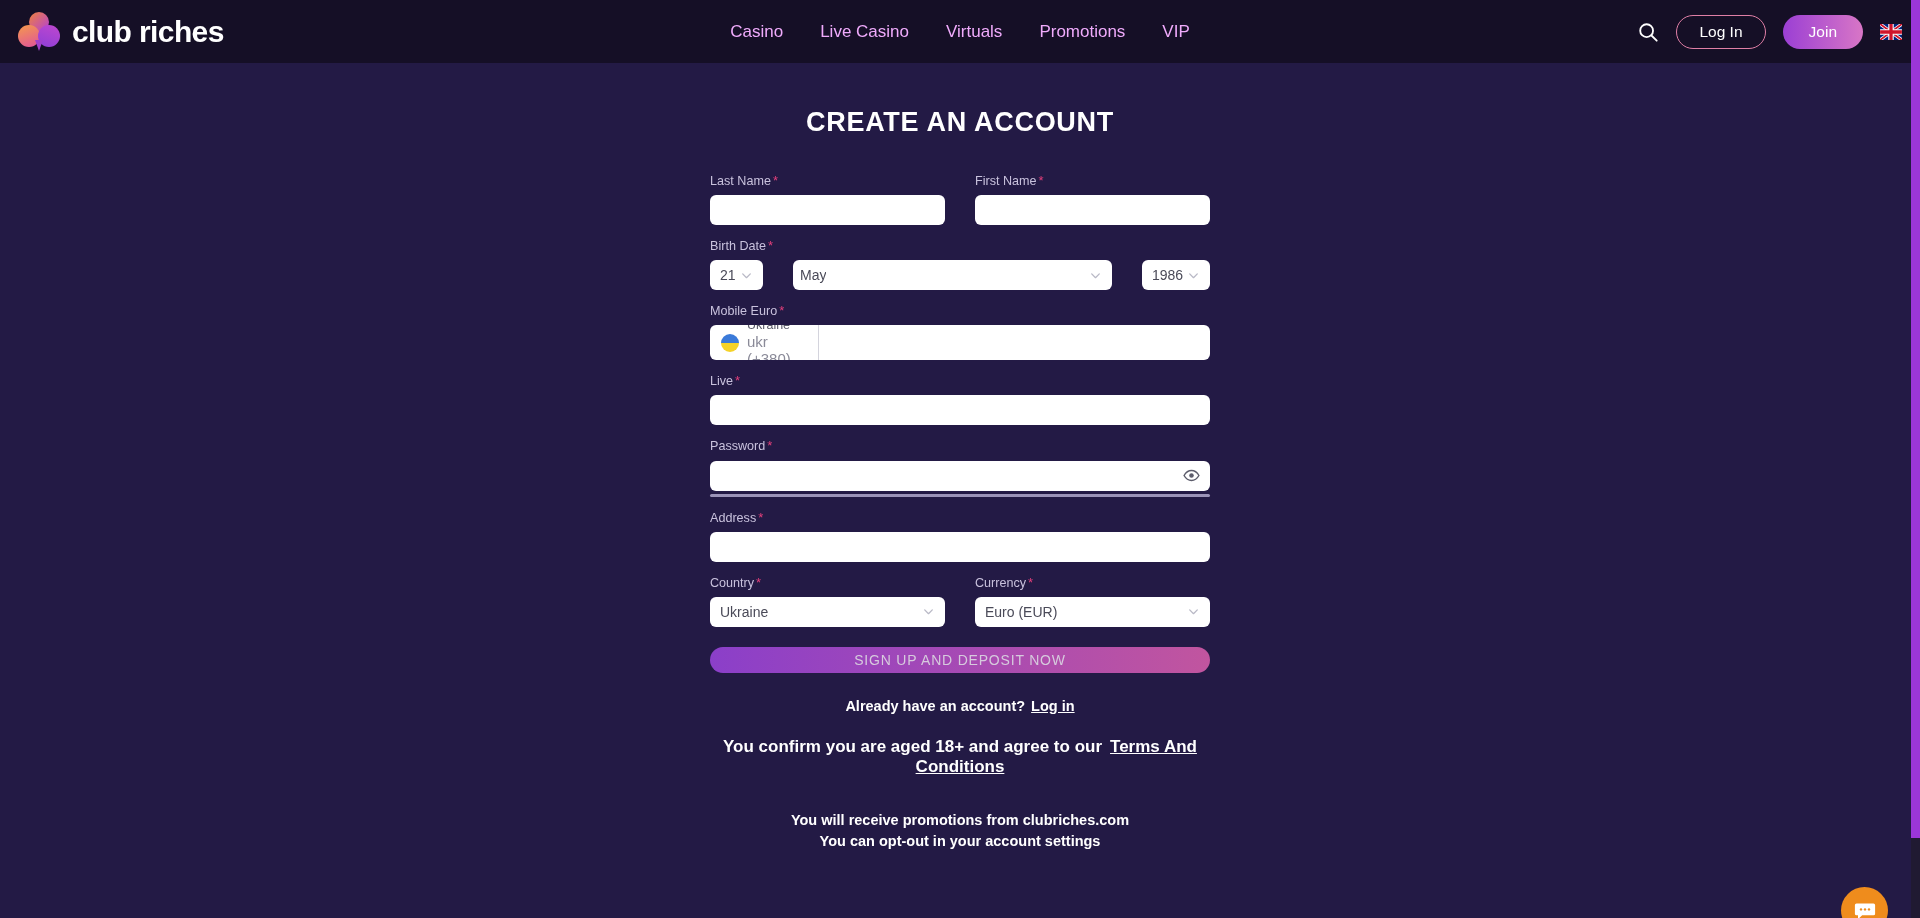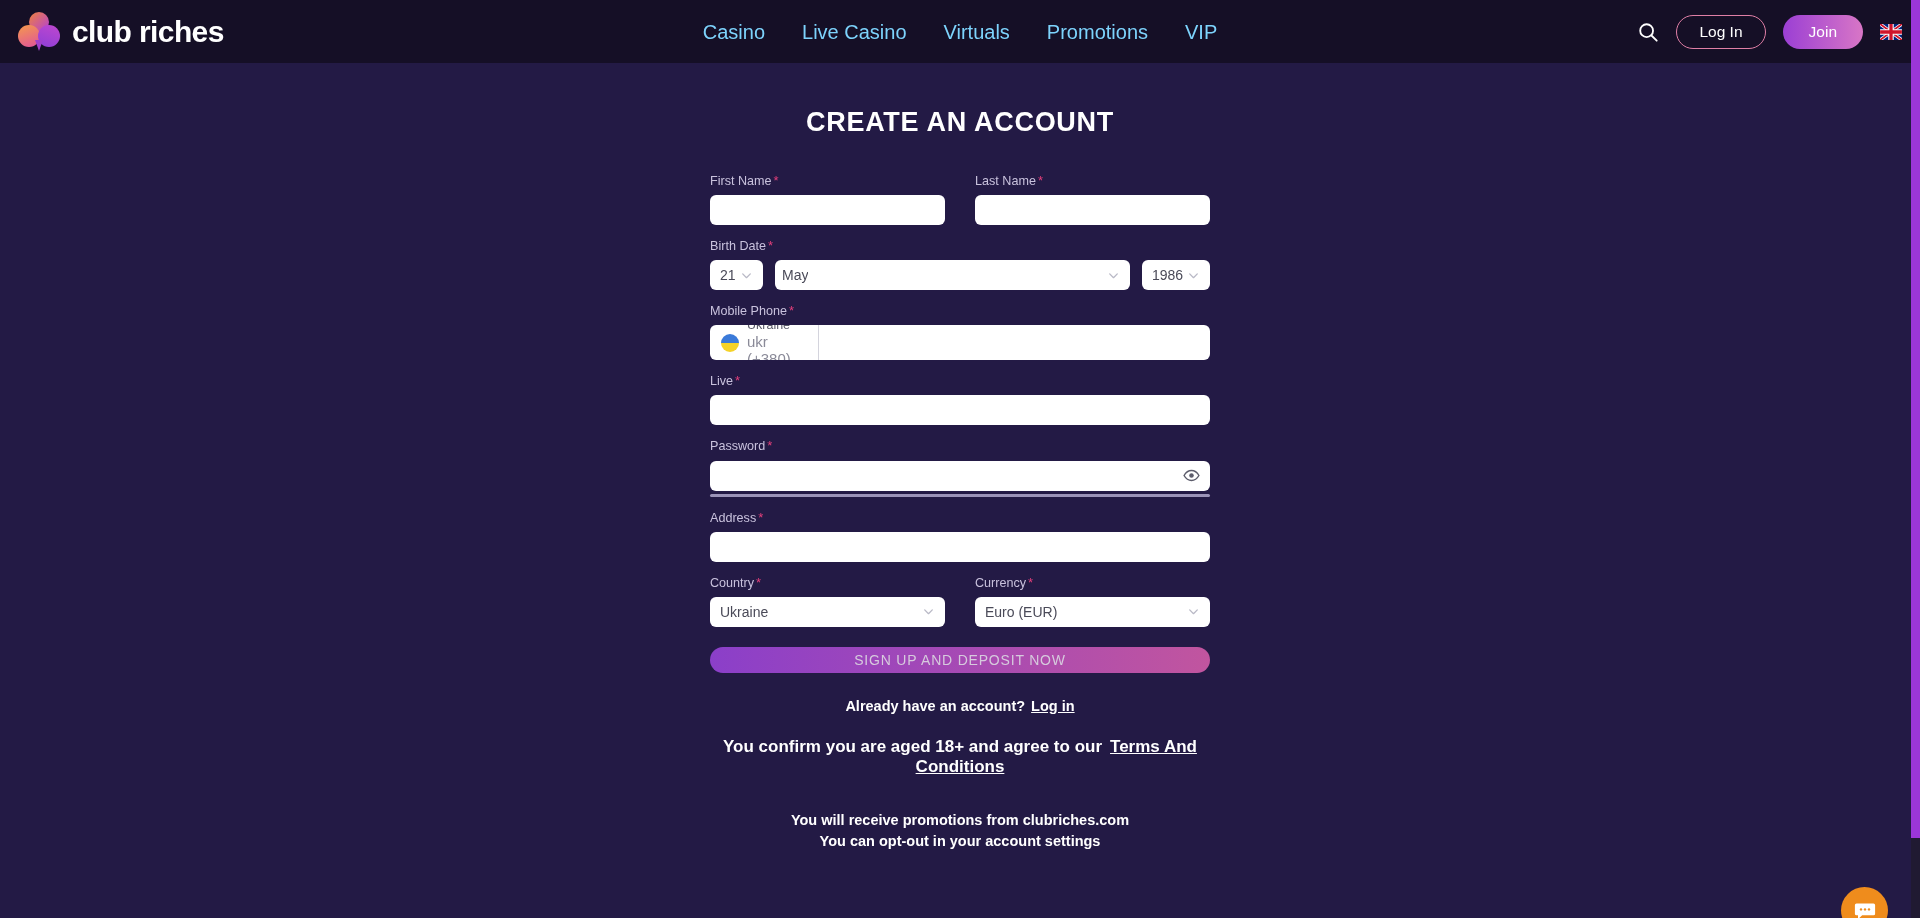"Casino" .nav-item { color: #7dd3fc -> #f0abfc; font-size: 20px -> 17px }
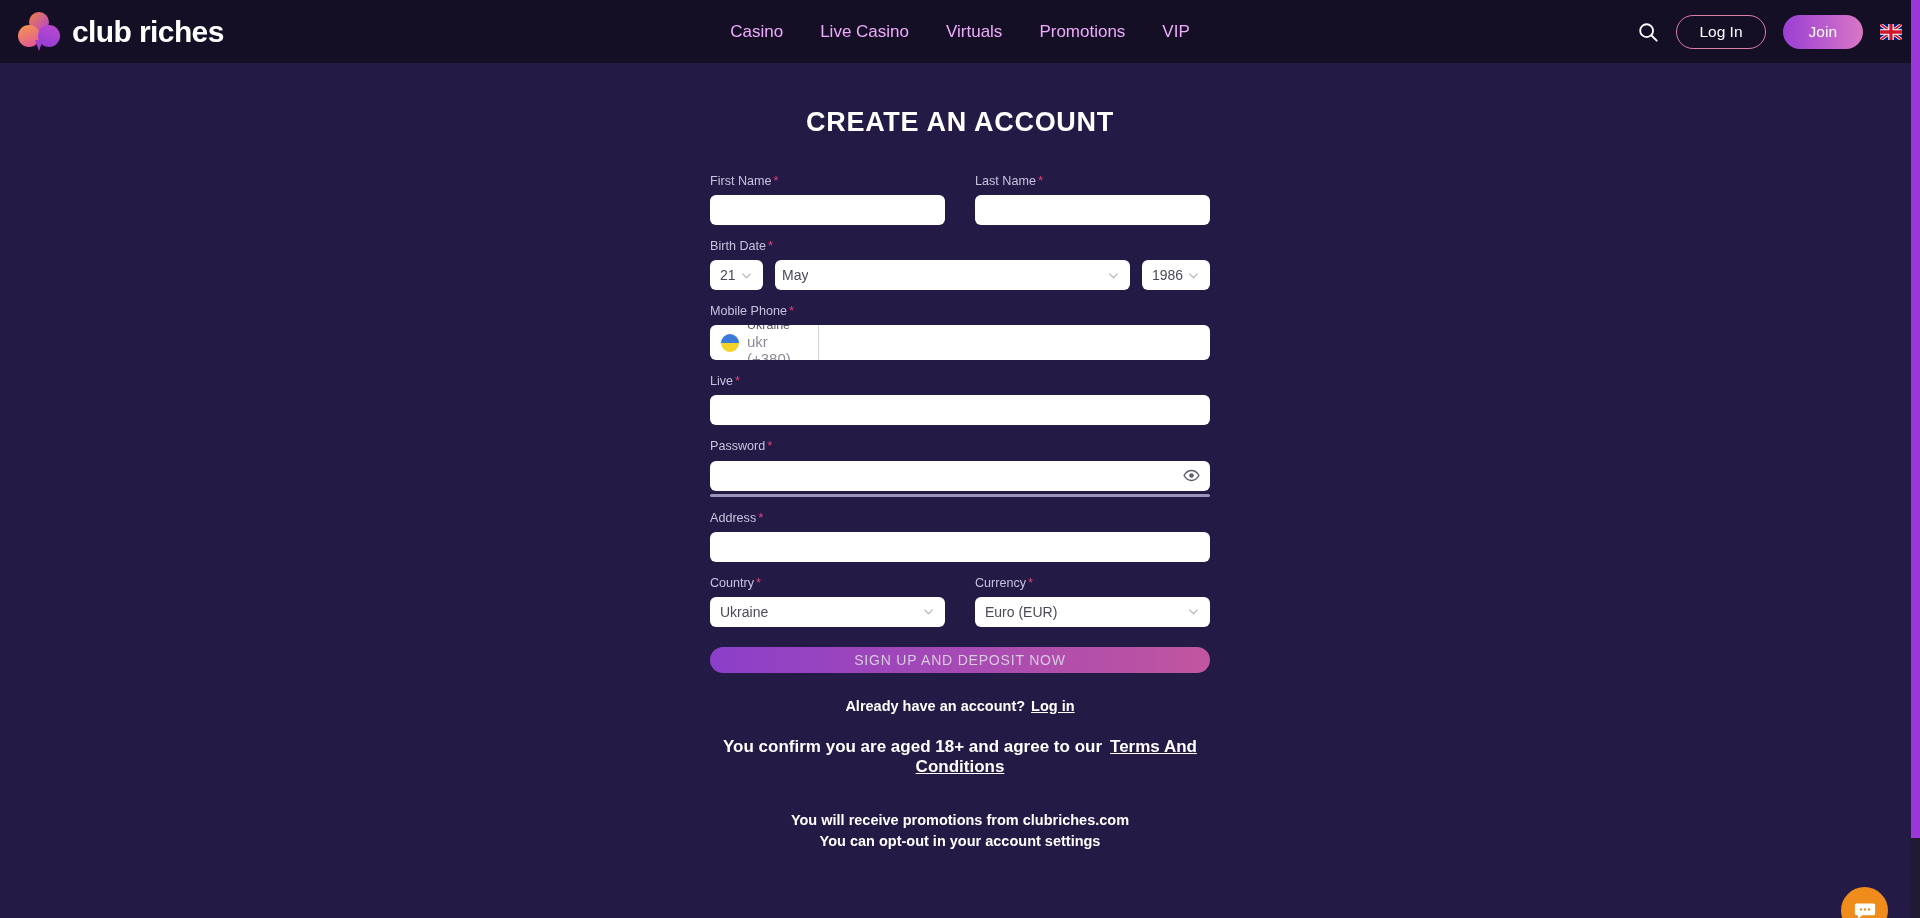"First Name *" div.col { order: before "Last Name *" -> after "Last Name *" }
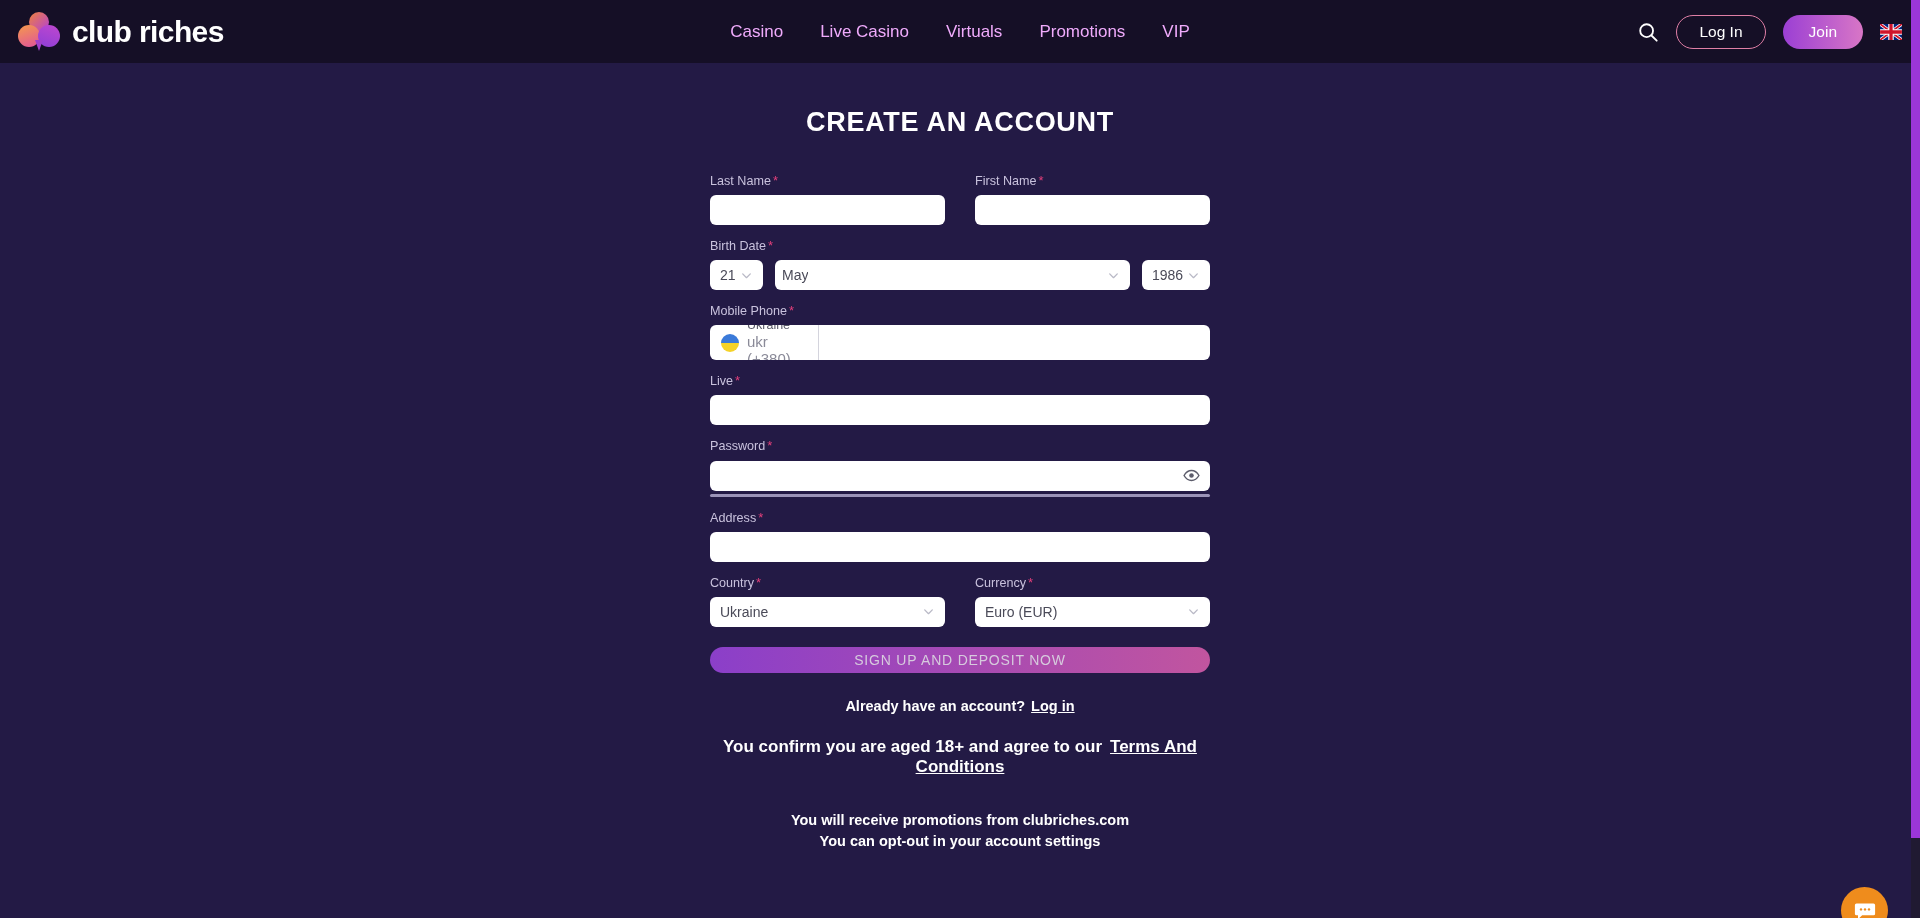"21" .birth-row { gap: 12px -> 30px }
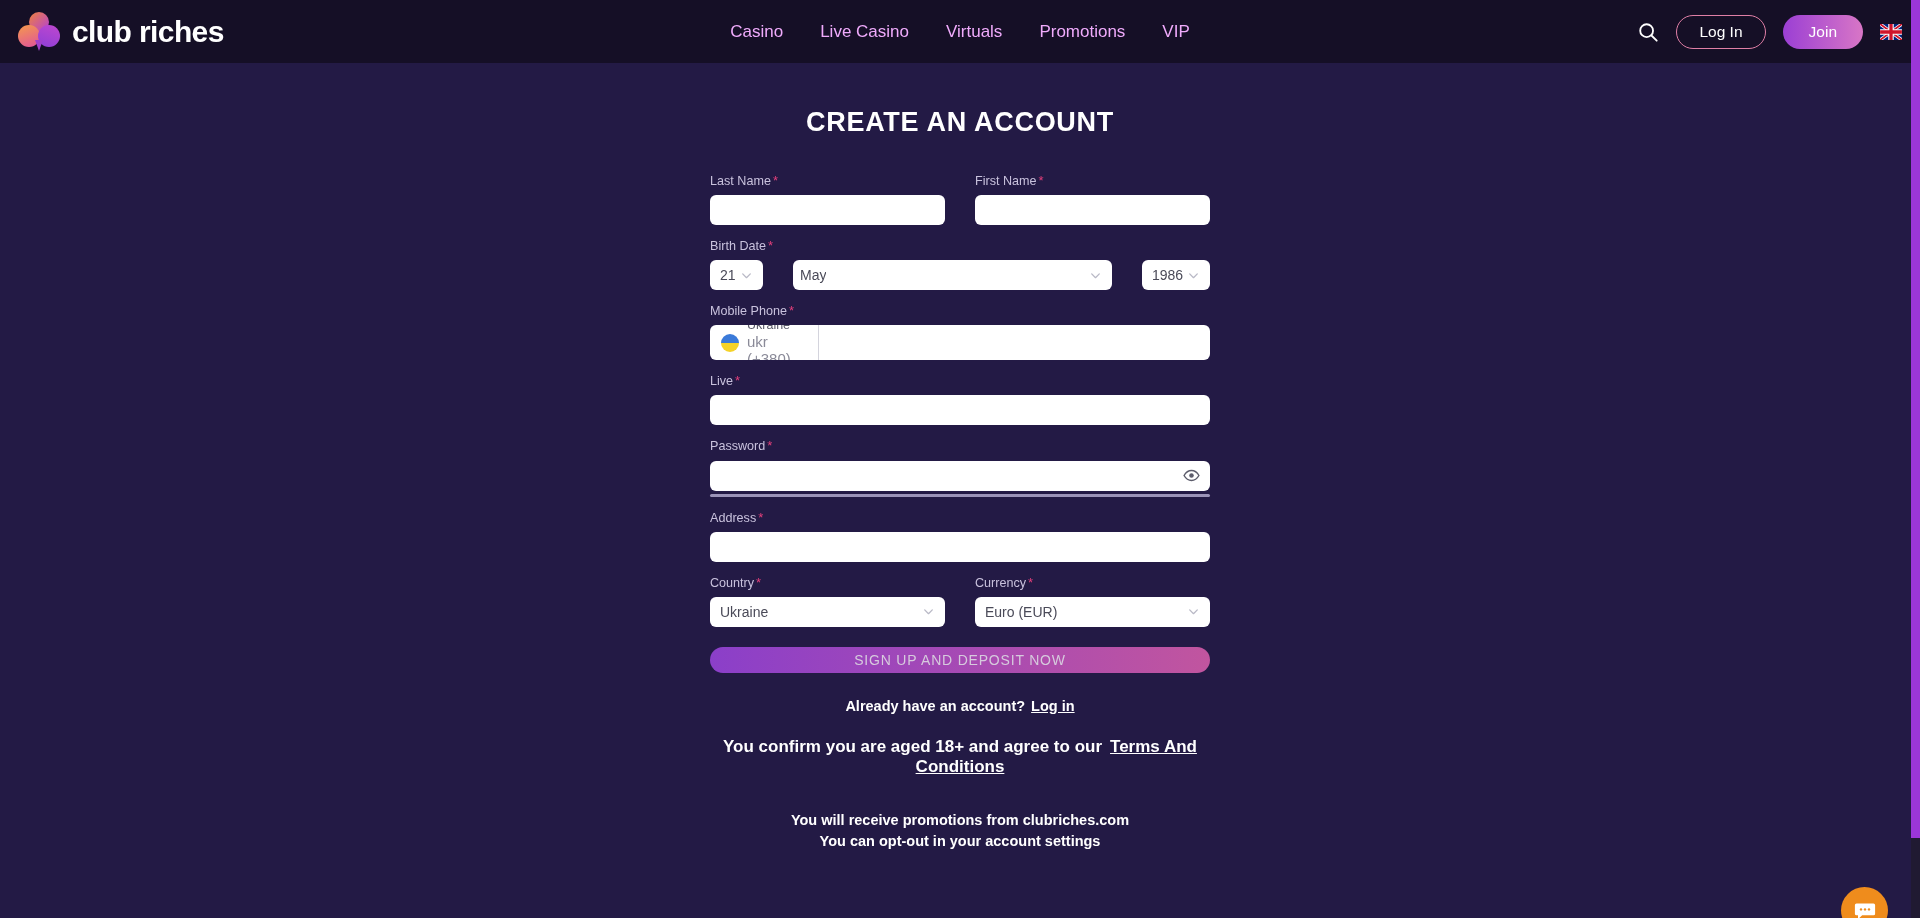"Mobile Phone" span { text: Phone -> Euro }
